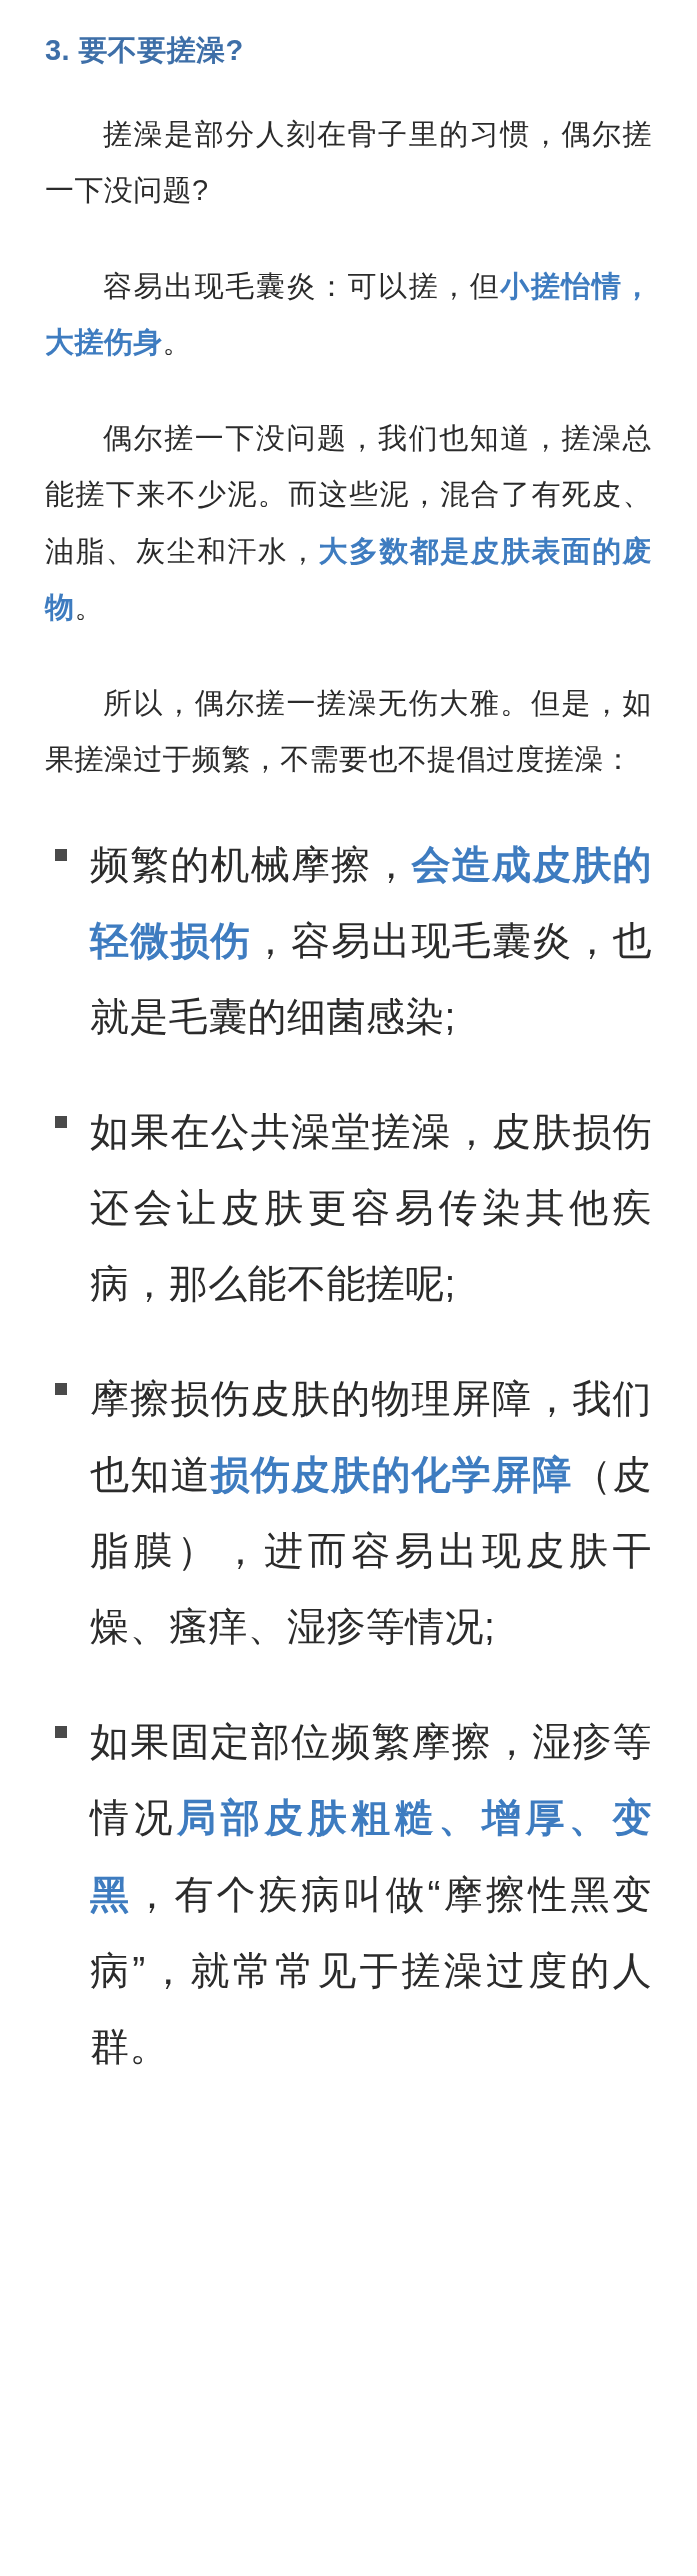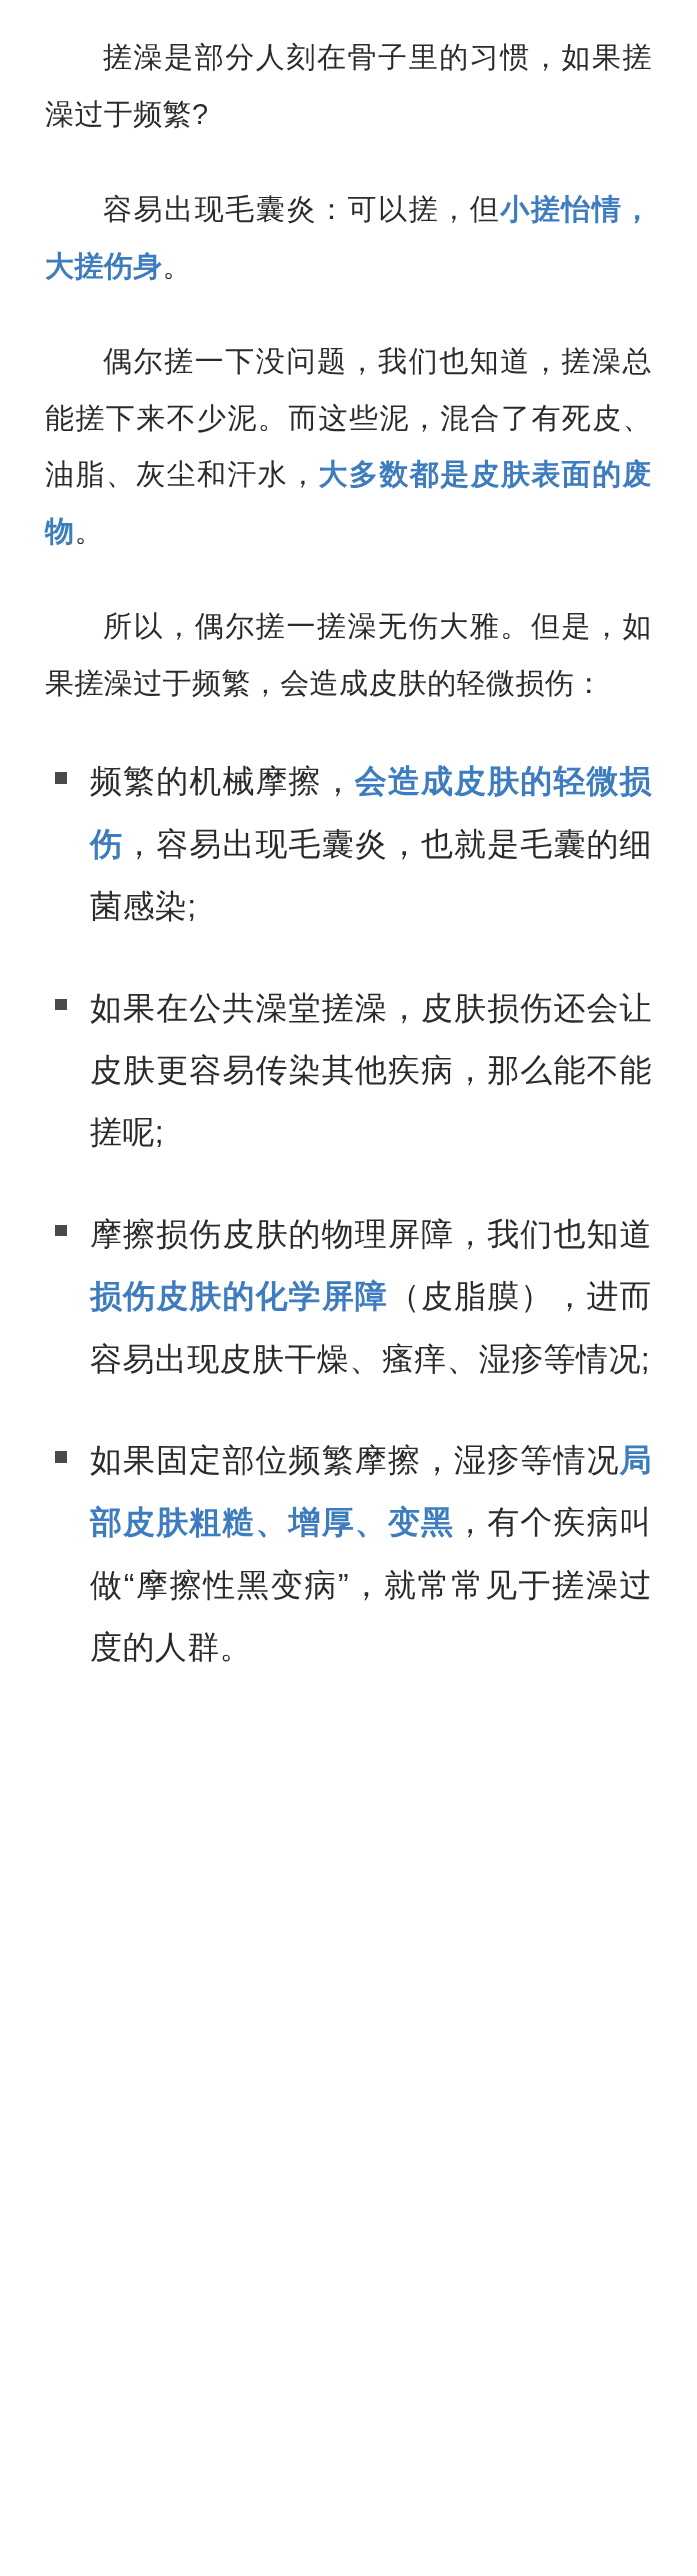"3. 要不要搓澡?" h2.section-title { html: none -> <h2>3. 要不要搓澡?</h2> }
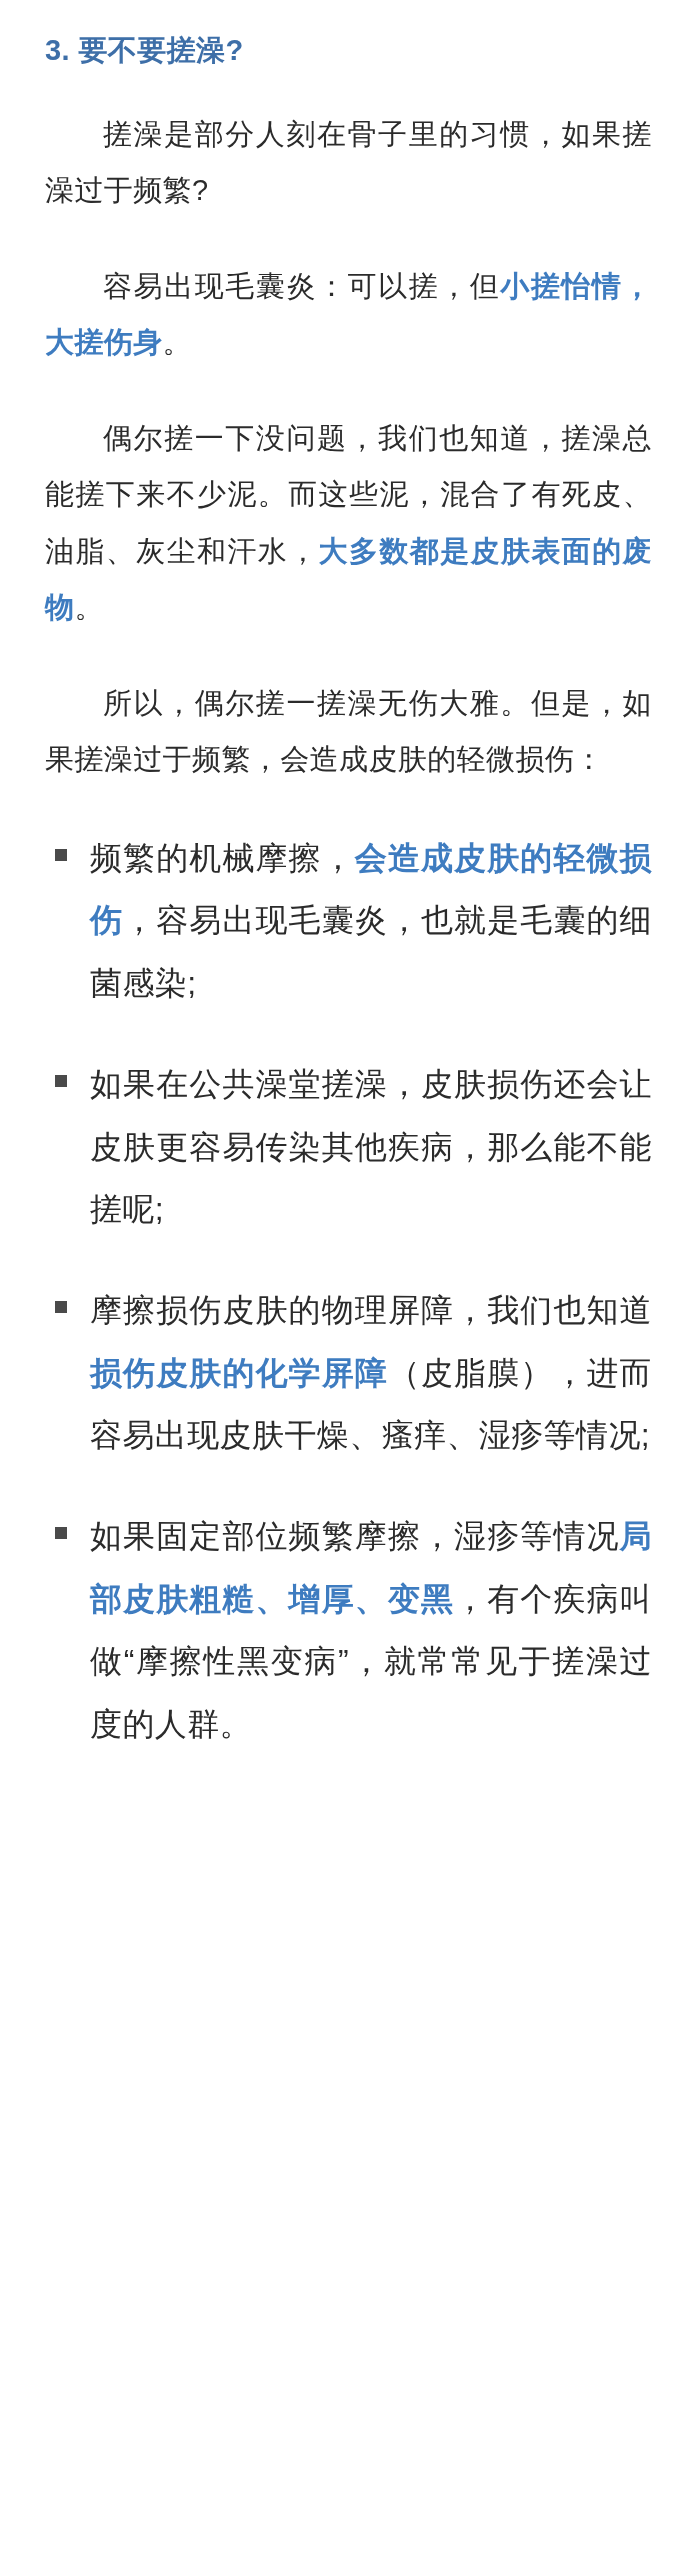"搓澡是部分人刻在骨子里的习惯，如果搓澡过于频繁?" span { text: 如果搓澡过于频繁 -> 偶尔搓一下没问题 }
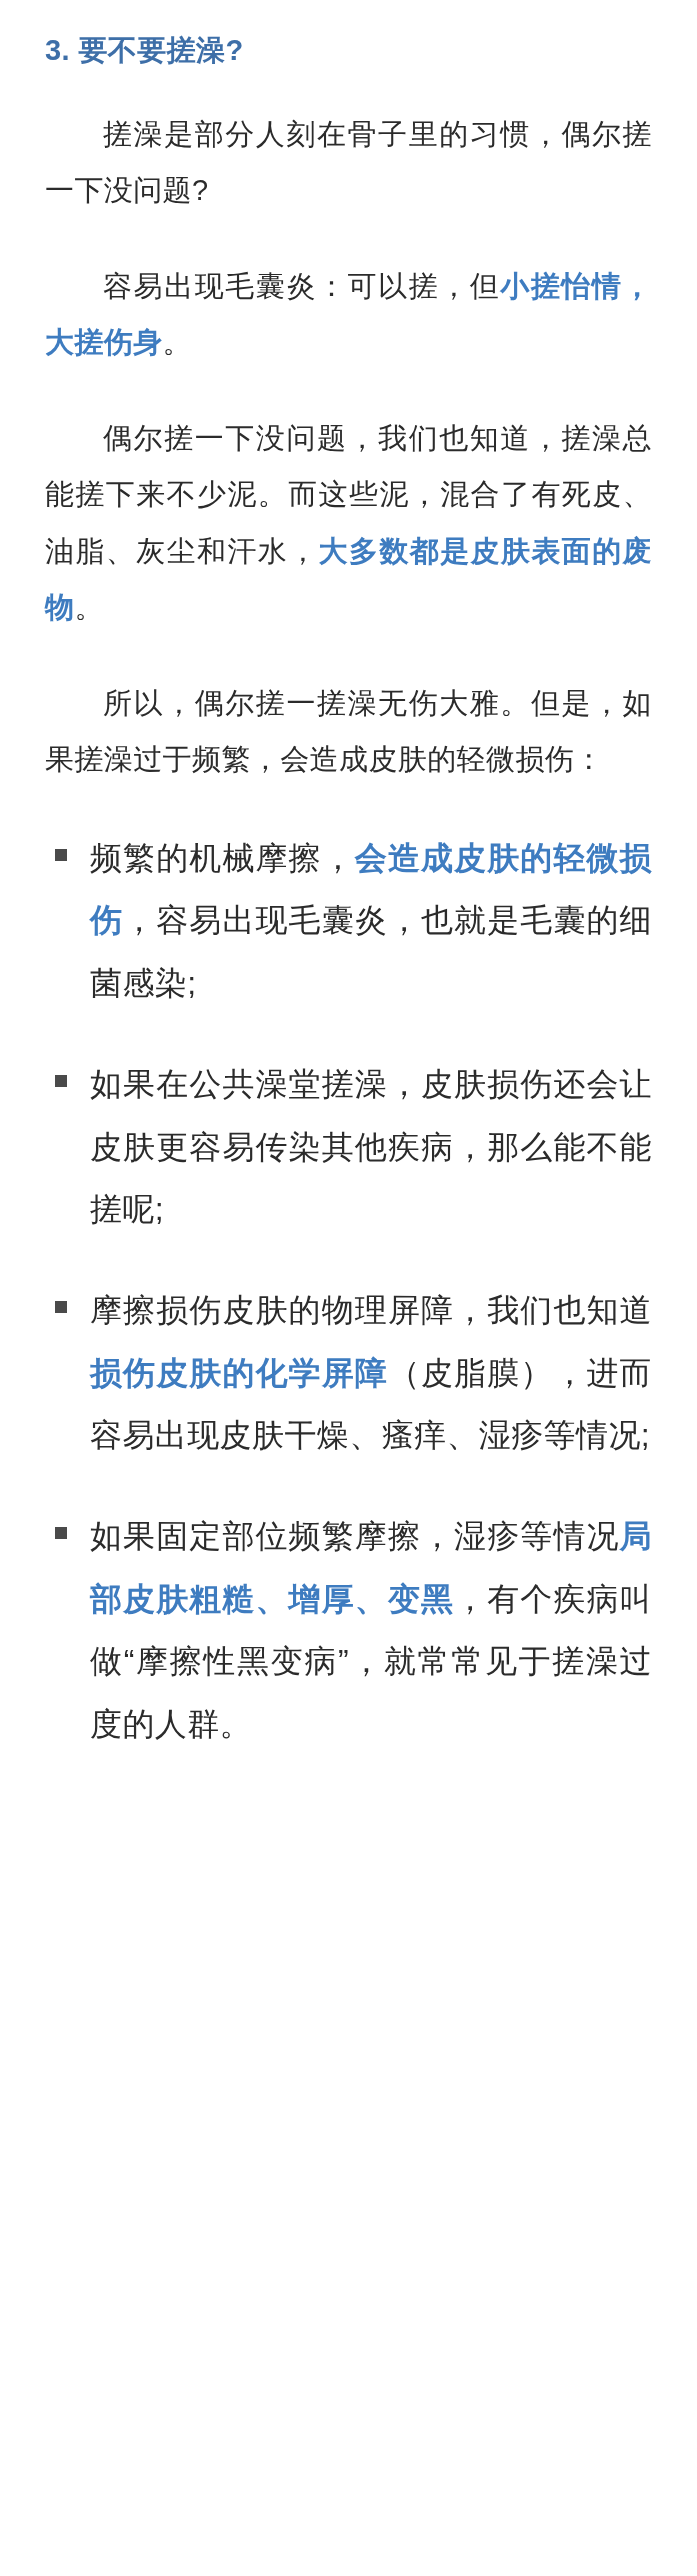"所以，偶尔搓一搓澡无伤大雅。但是，如果搓澡过于频繁，会造成皮肤的轻微损伤：" span { text: 会造成皮肤的轻微损伤 -> 不需要也不提倡过度搓澡 }
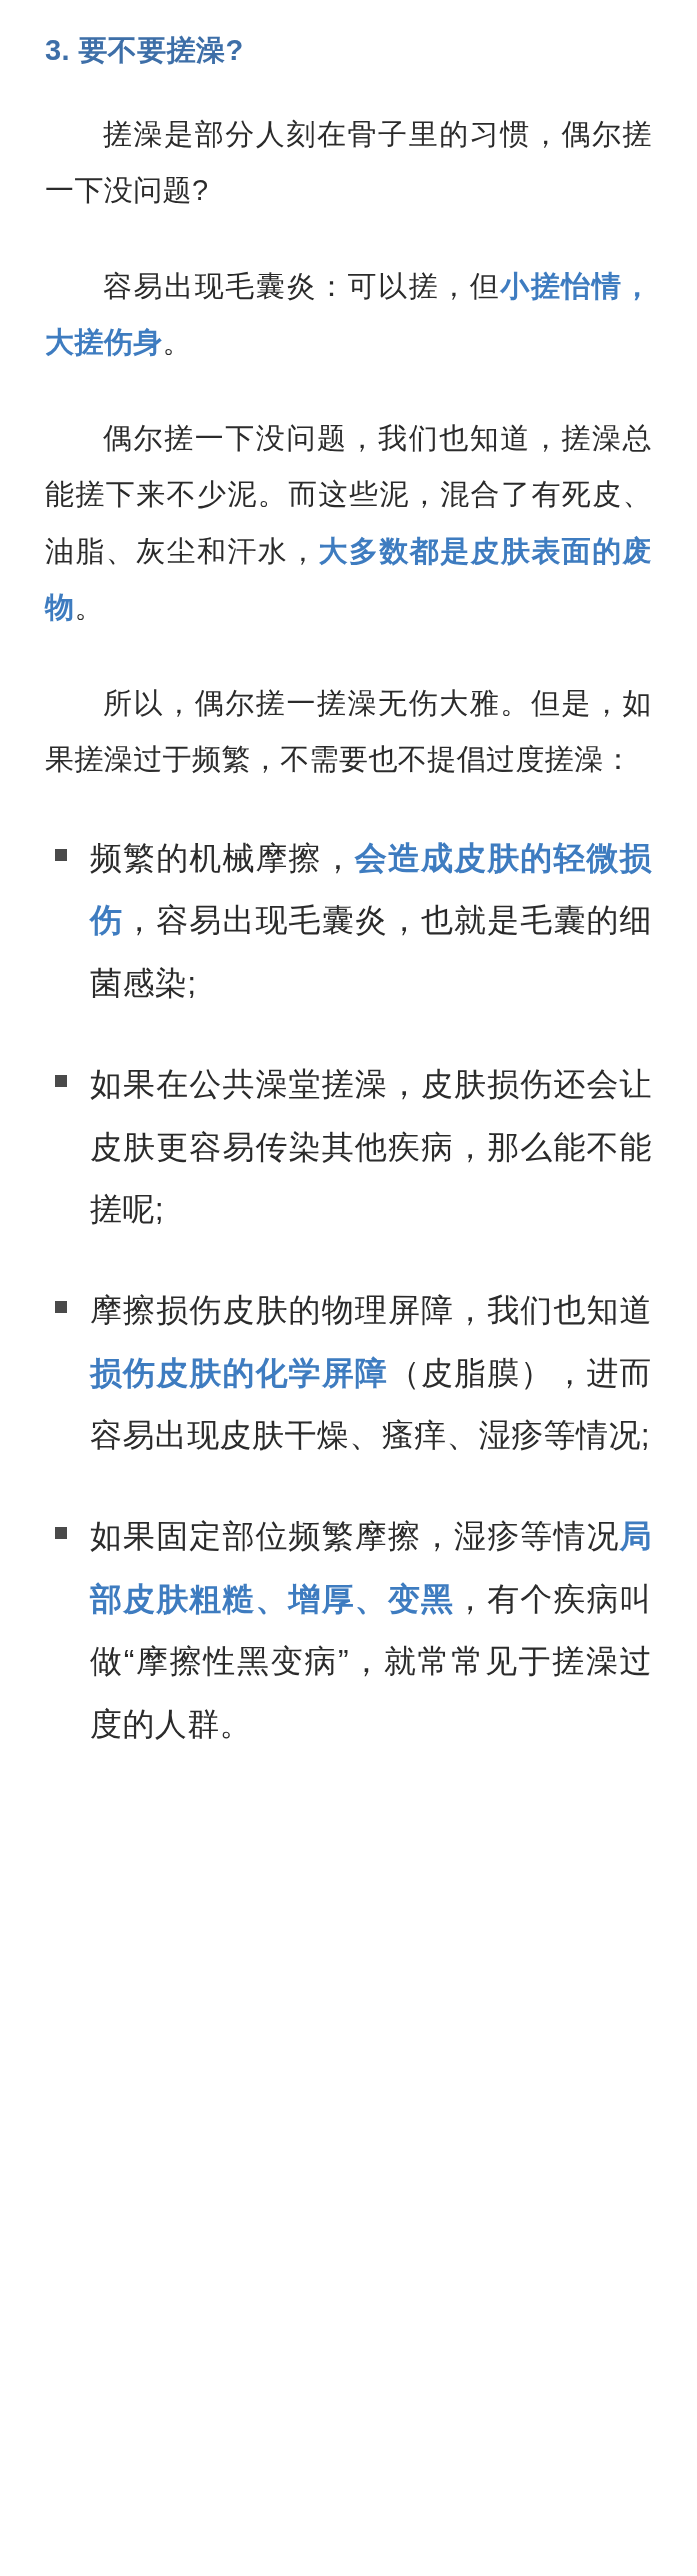"频繁的机械摩擦，会造成皮肤的轻微损伤，容易出现毛囊炎，也就是毛囊的细菌感染;" ul.bullets > li { font-size: 32px -> 39px }
